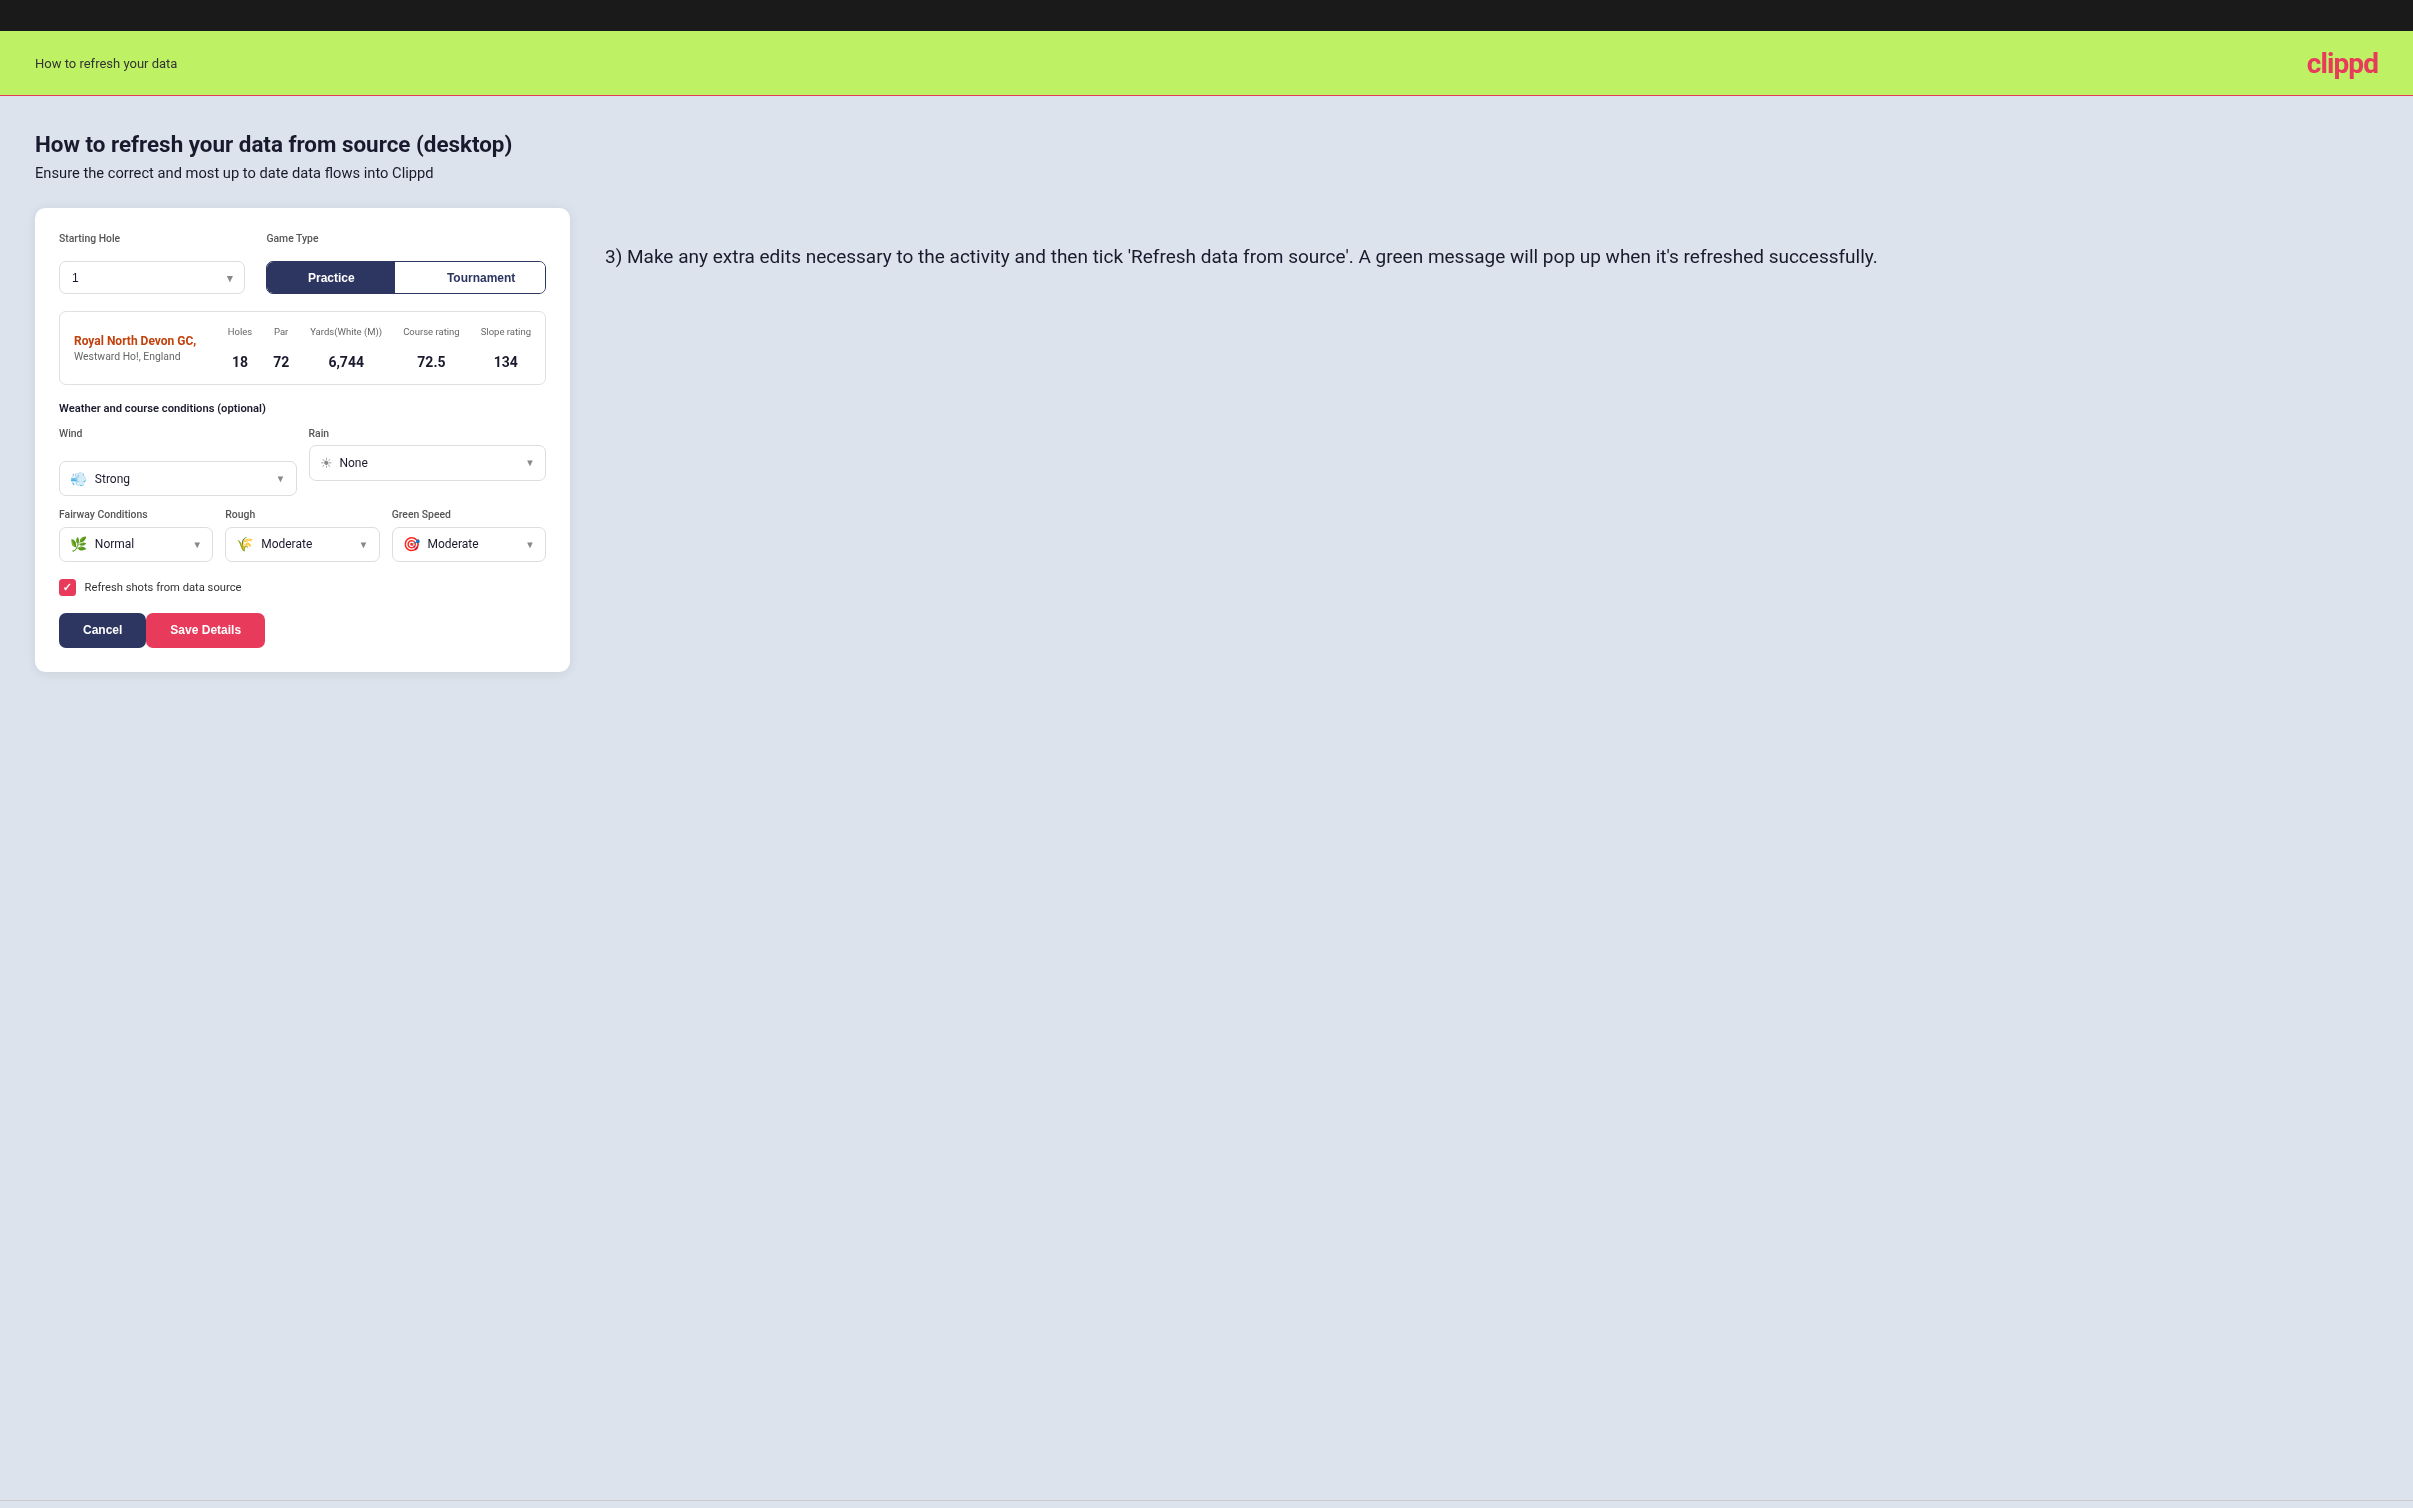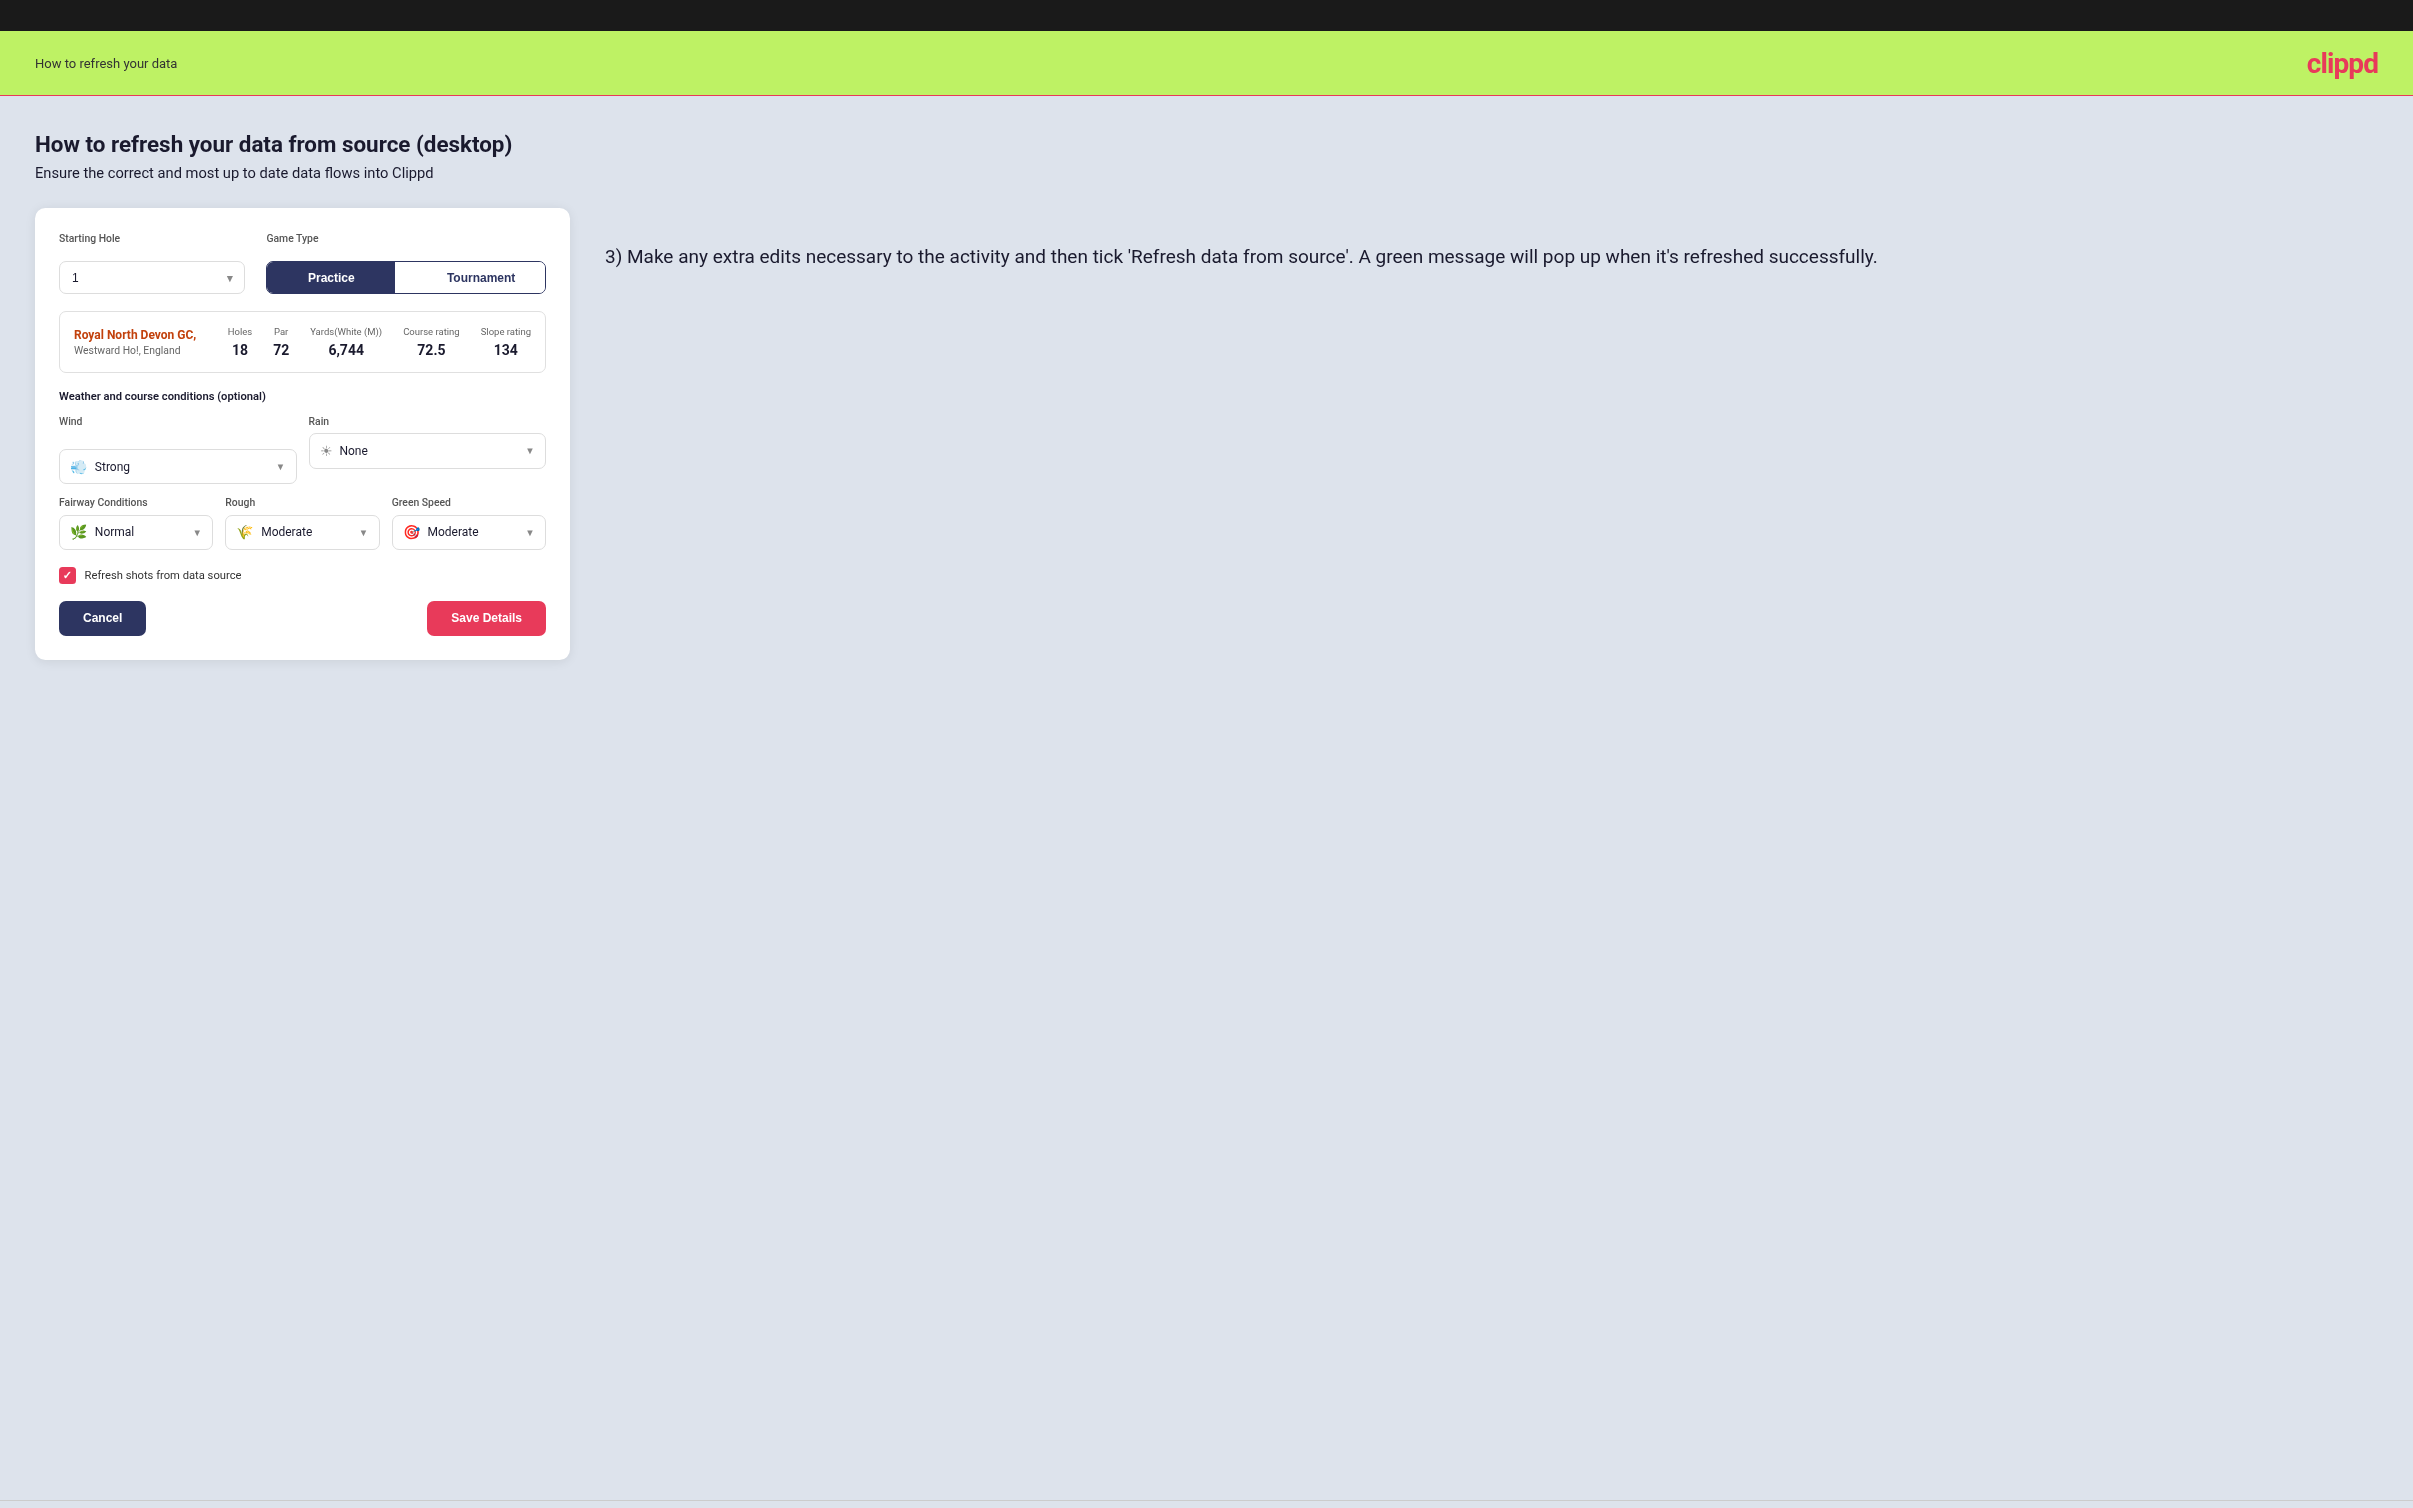"Holes" .stat-item { gap: 5px -> 17px }
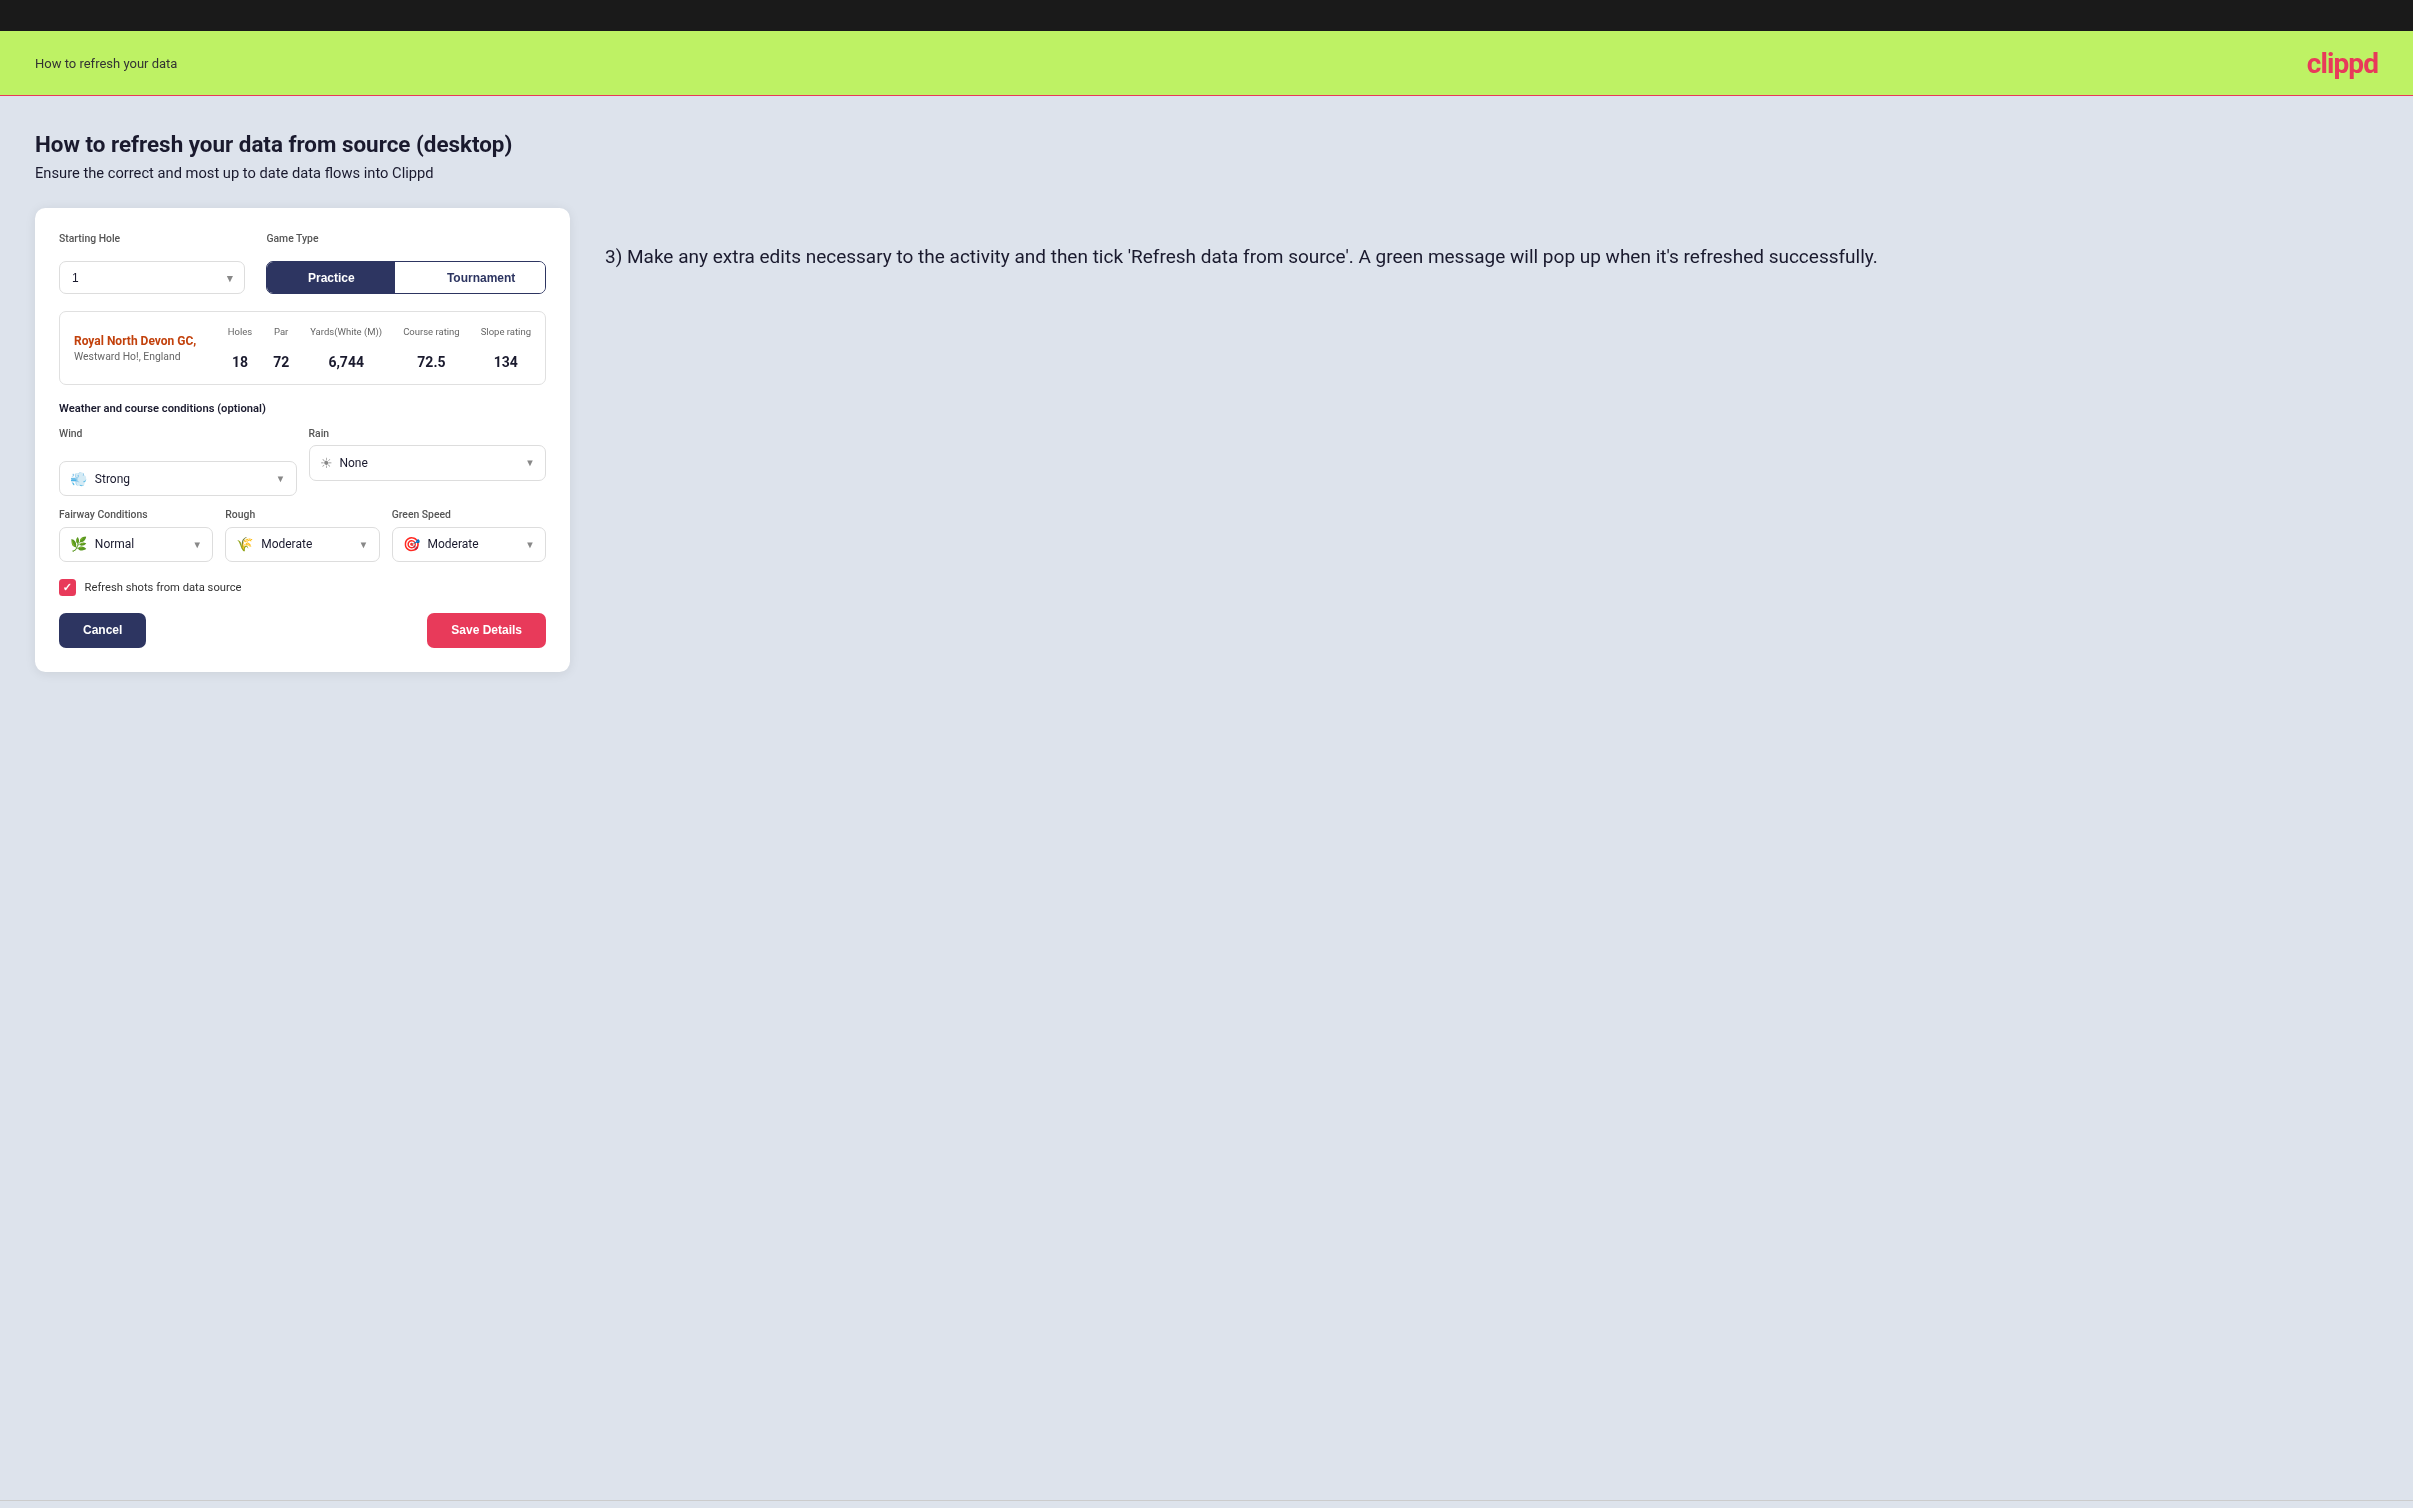"Cancel" .action-buttons { justify-content: space-between -> flex-start }
